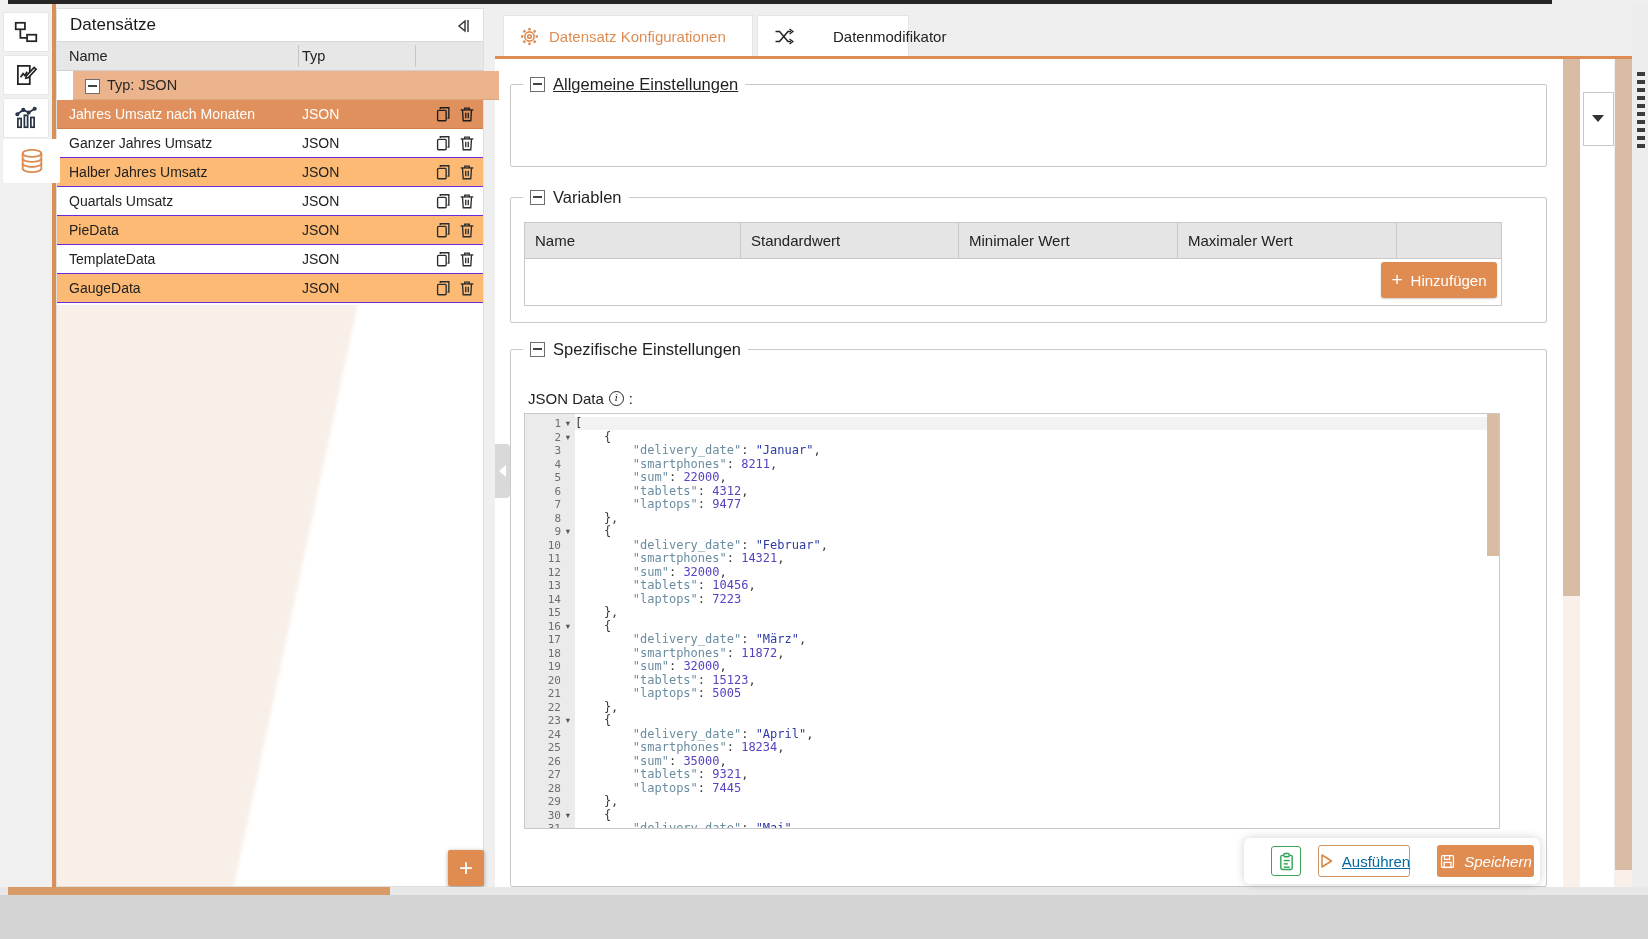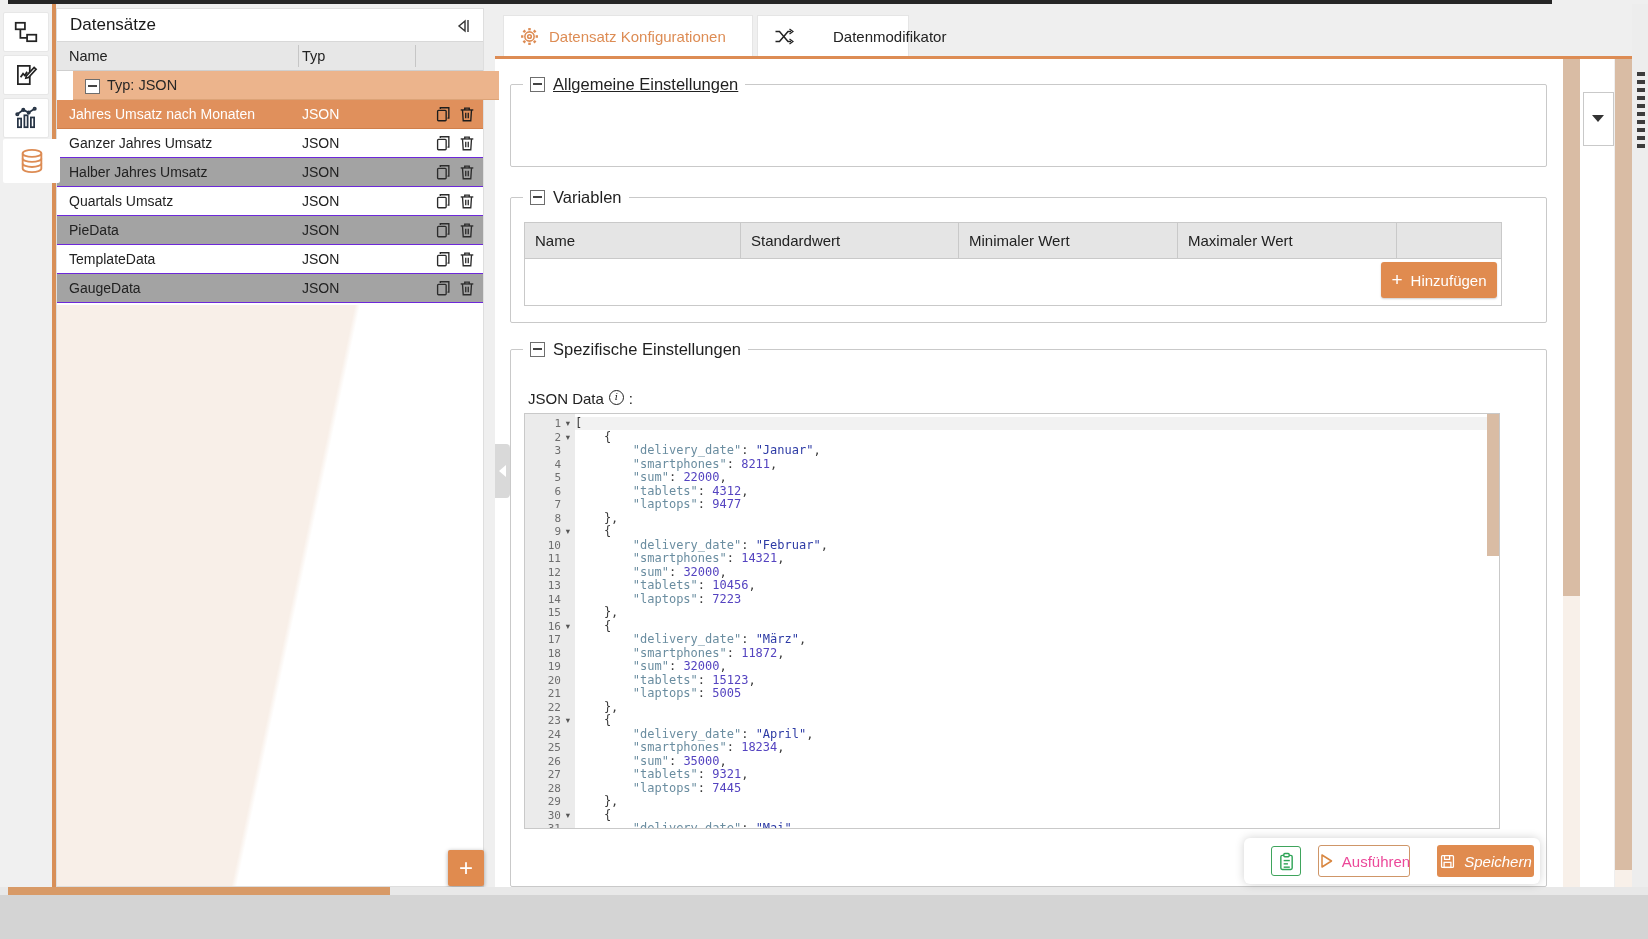"Halber Jahres Umsatz" .ds-row.alt { background: #a3a3a3 -> #fdba74 }
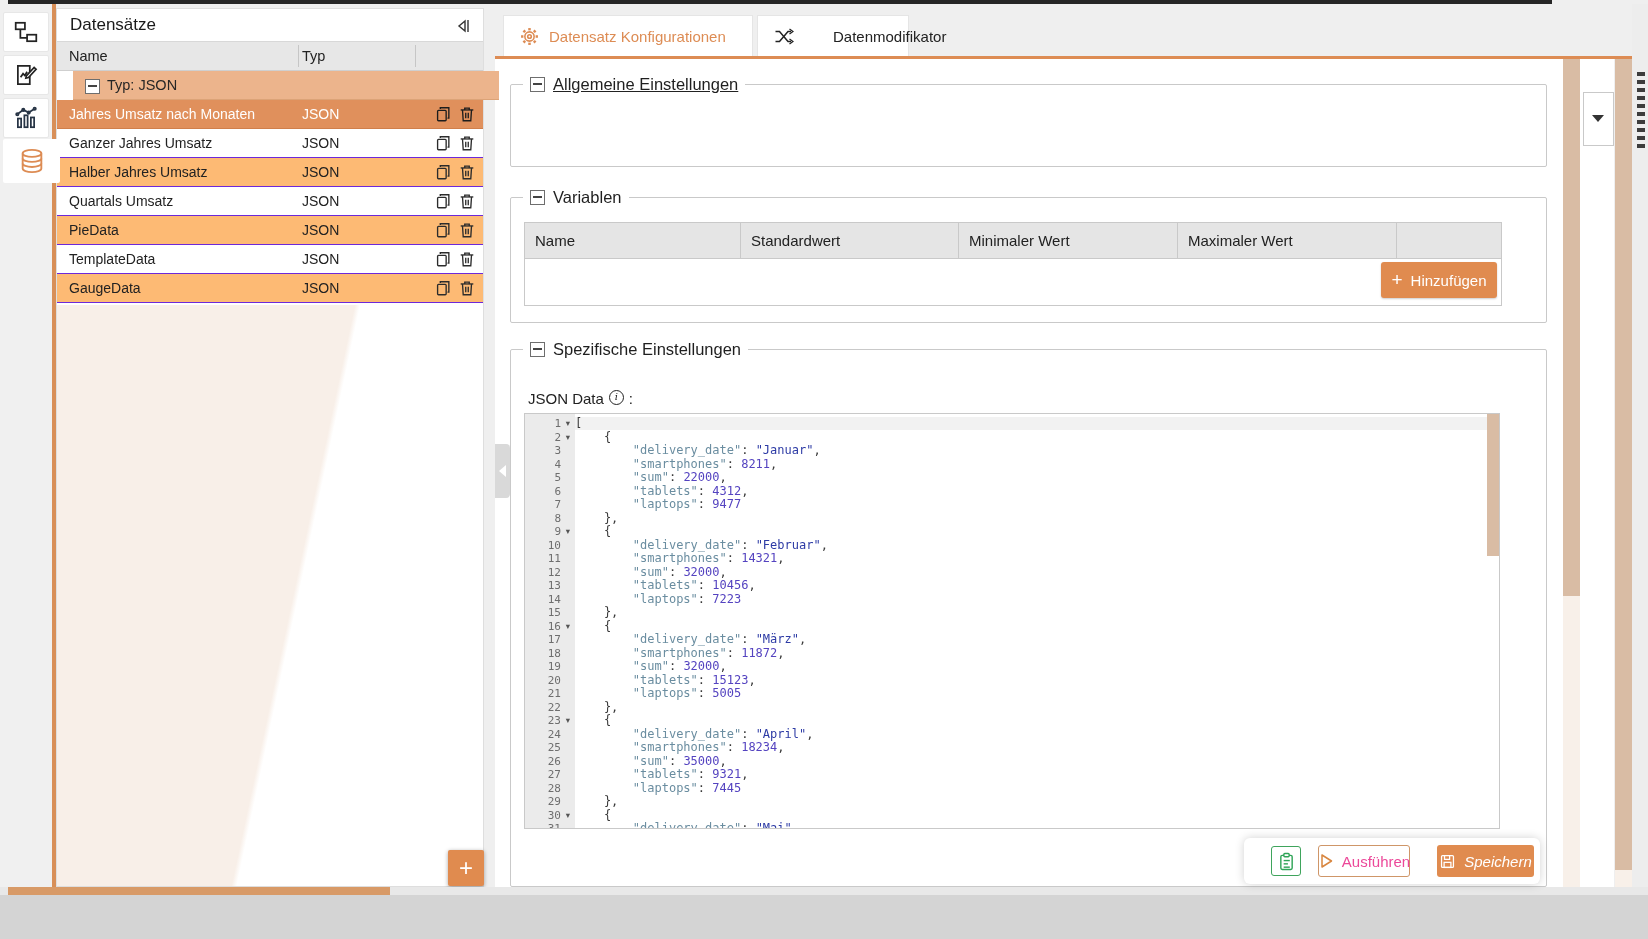"JSON Data" .json-label { align-items: none -> center }
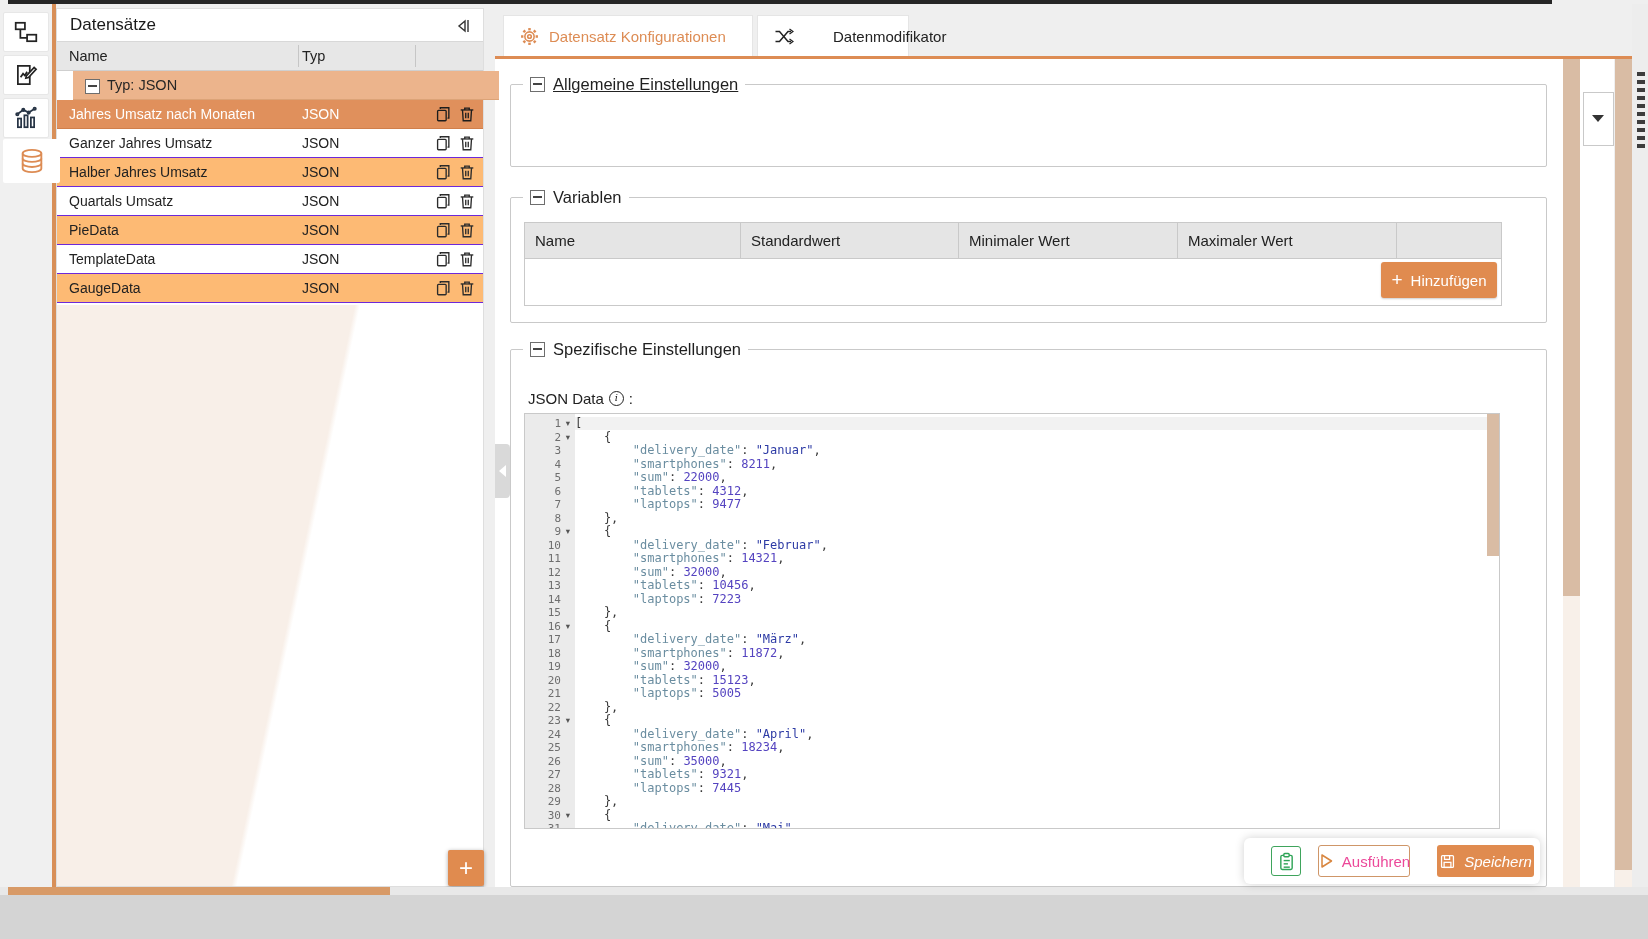"Ausführen" .btn-run { color: #ec4899 -> #0369a1; text-decoration: none -> underline }
